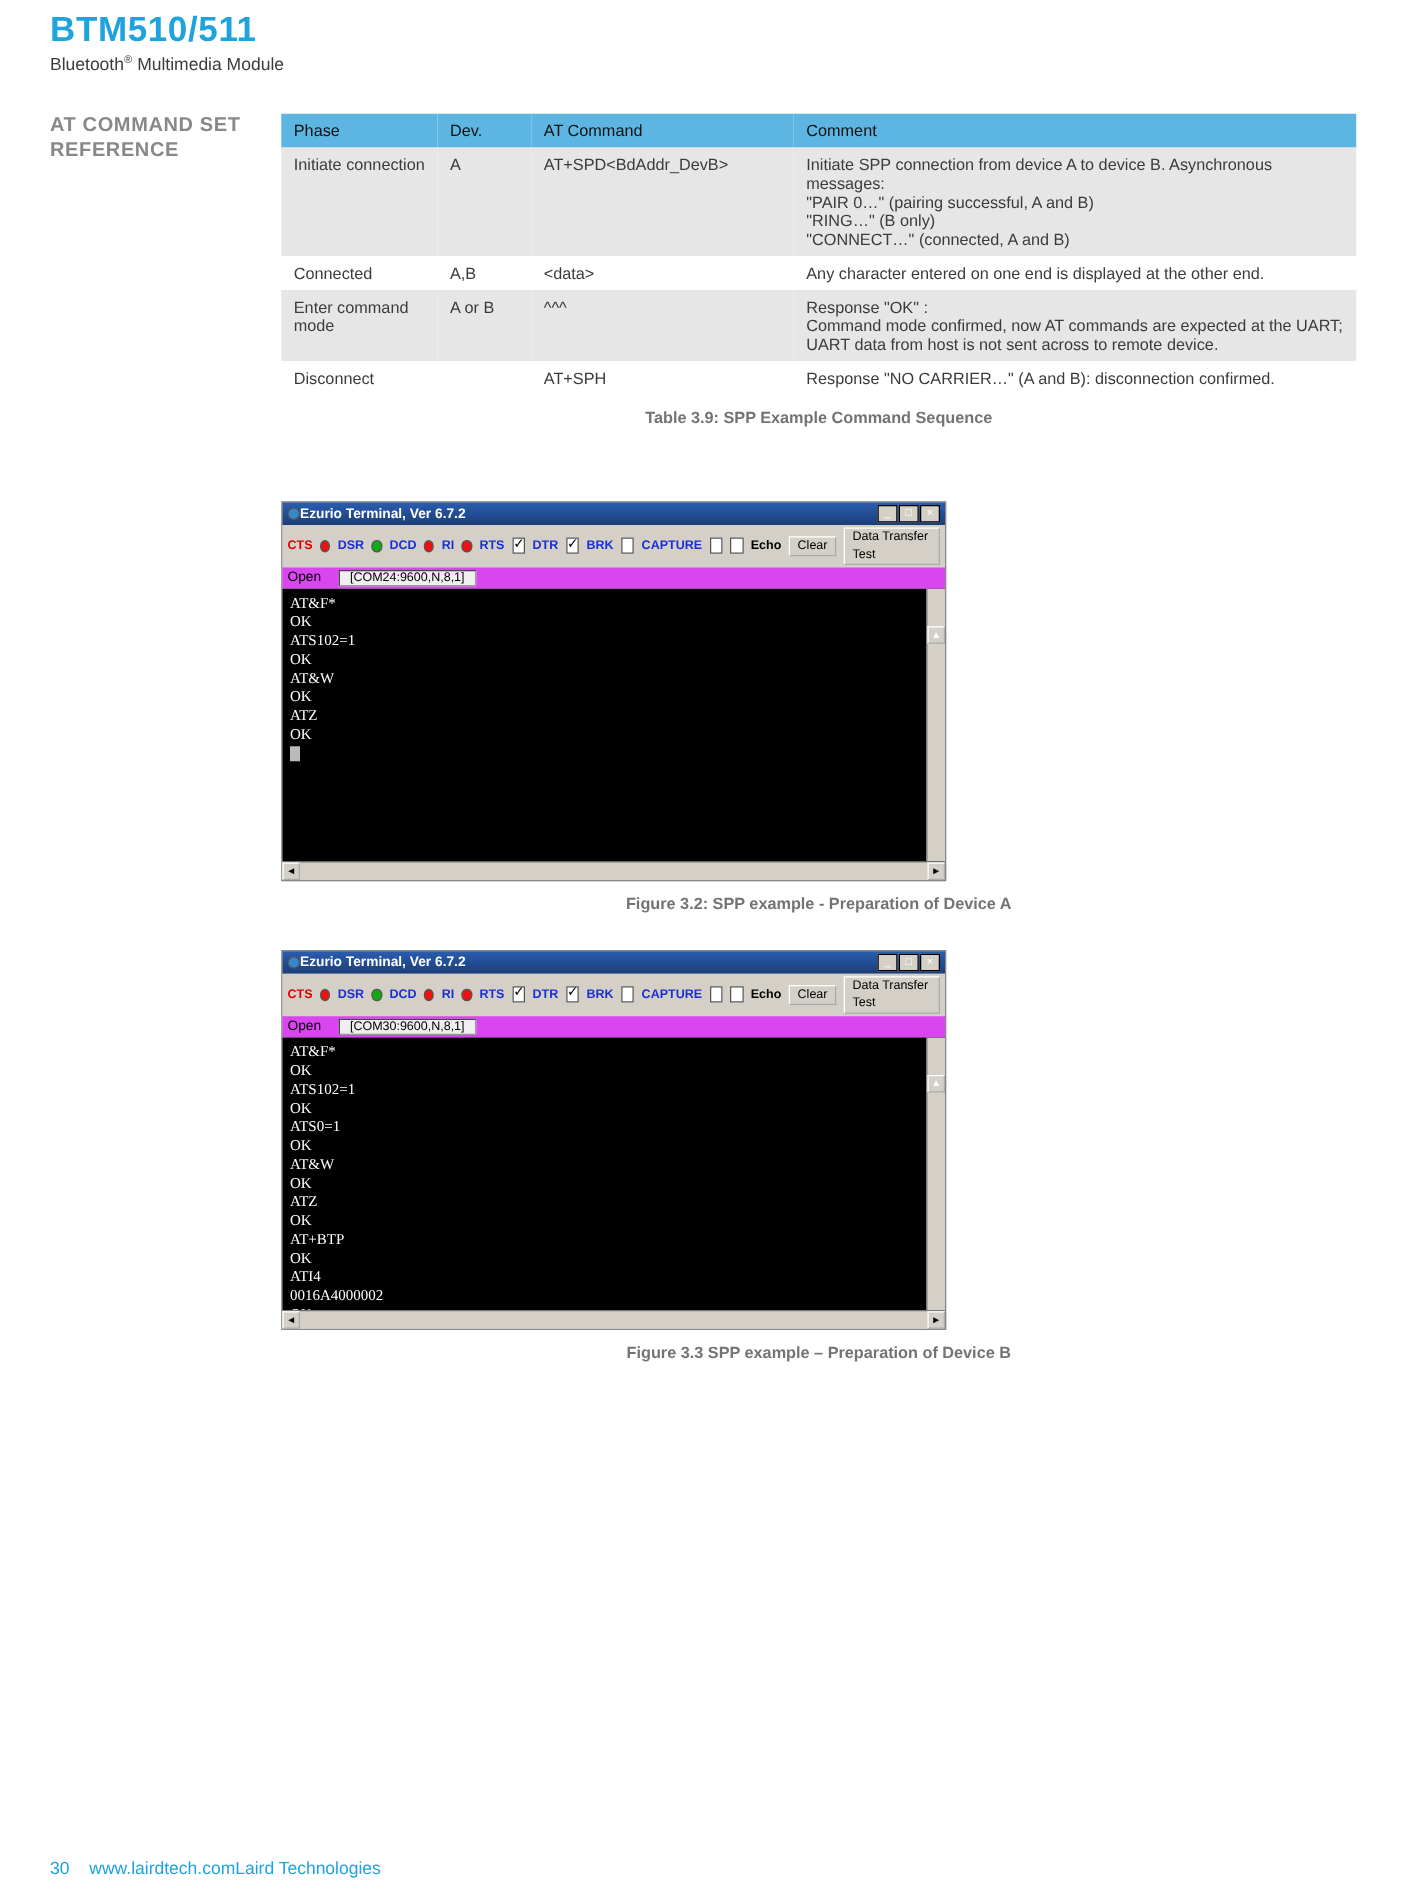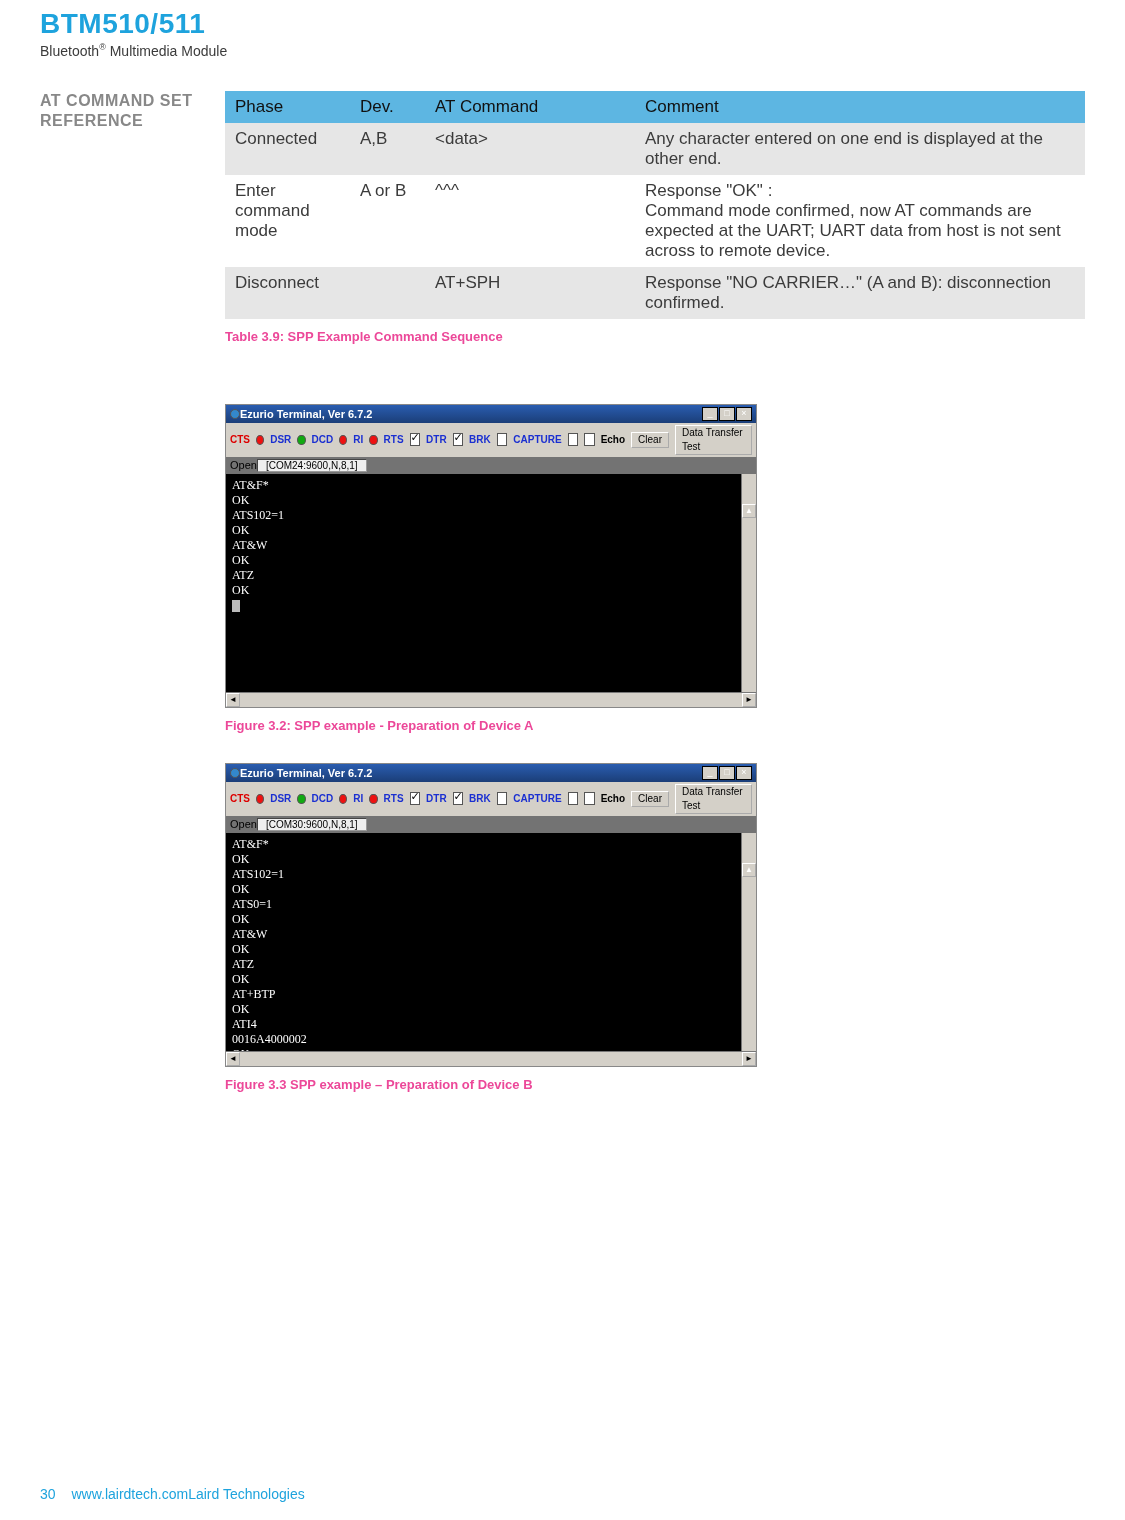"Phase" table.spp { font-size: 17px -> 13px }
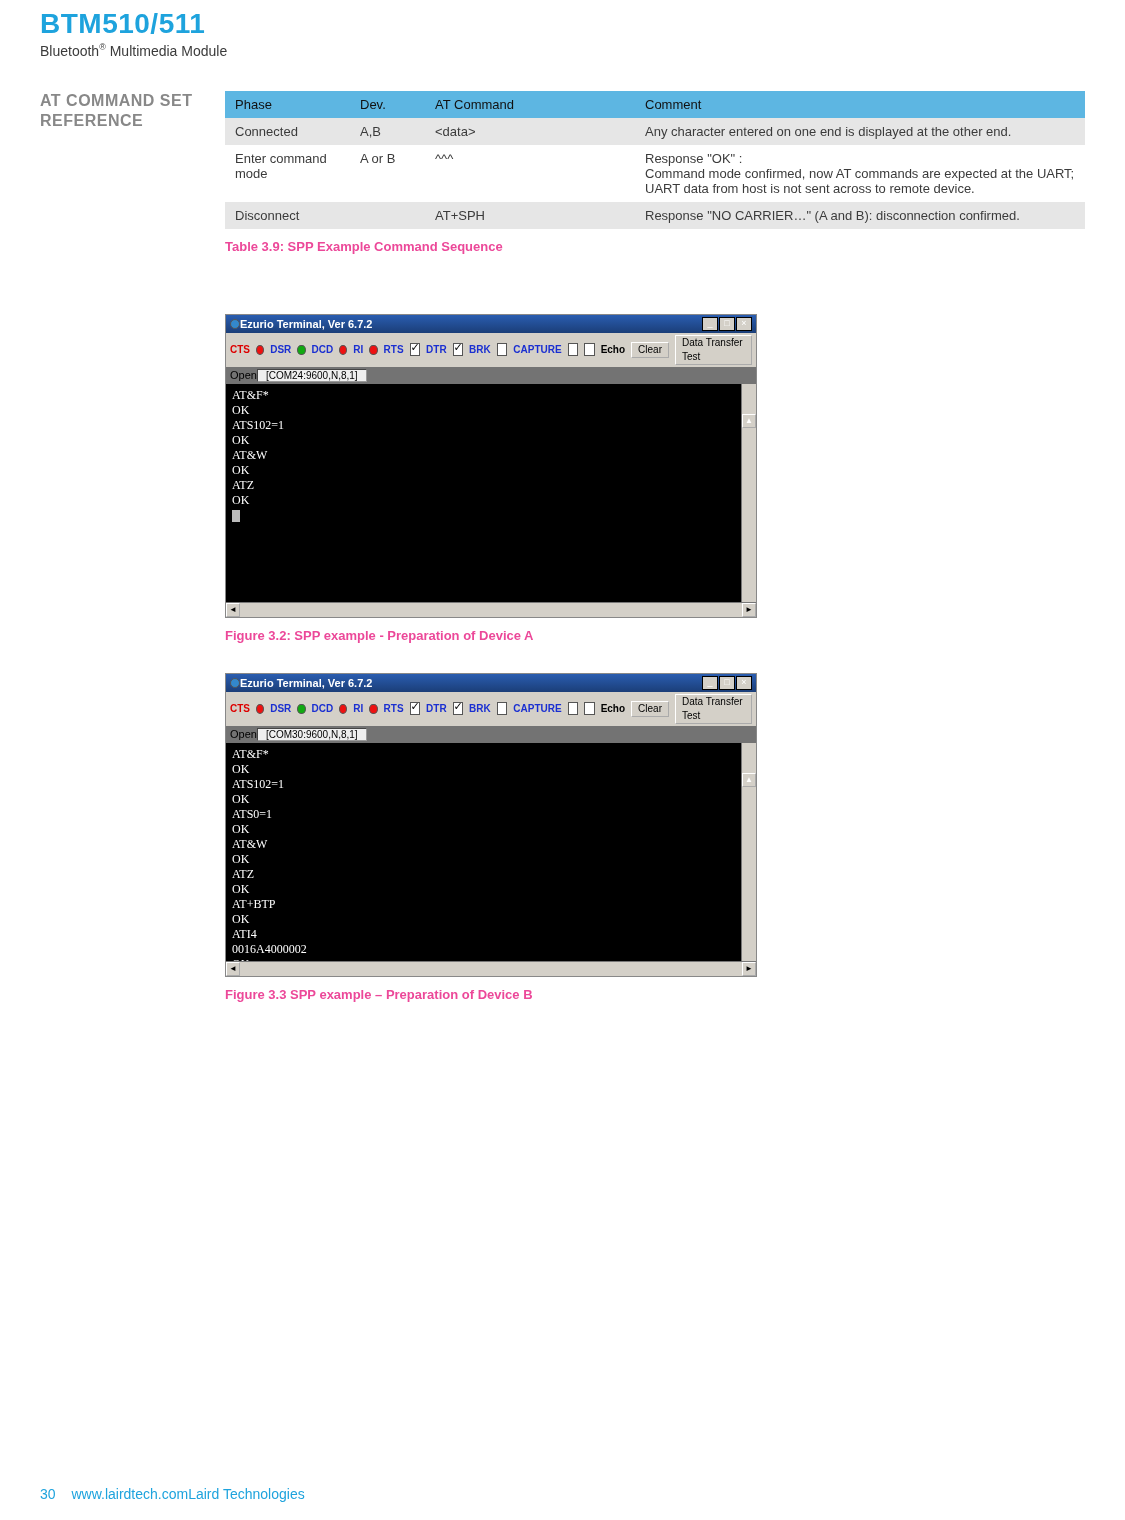"Initiate connection" tr { html: none -> <tr> <td>Initiate connection</td> <td>A</td> <td>AT+SPD&lt;BdAddr_DevB&gt;</td> <td>Initiate SPP connection from device A to device B. Asynchronous messages: "PAIR 0…" (pairing successful, A and B) "RING…" (B only) "CONNECT…" (connected, A and B)</td> </tr> }
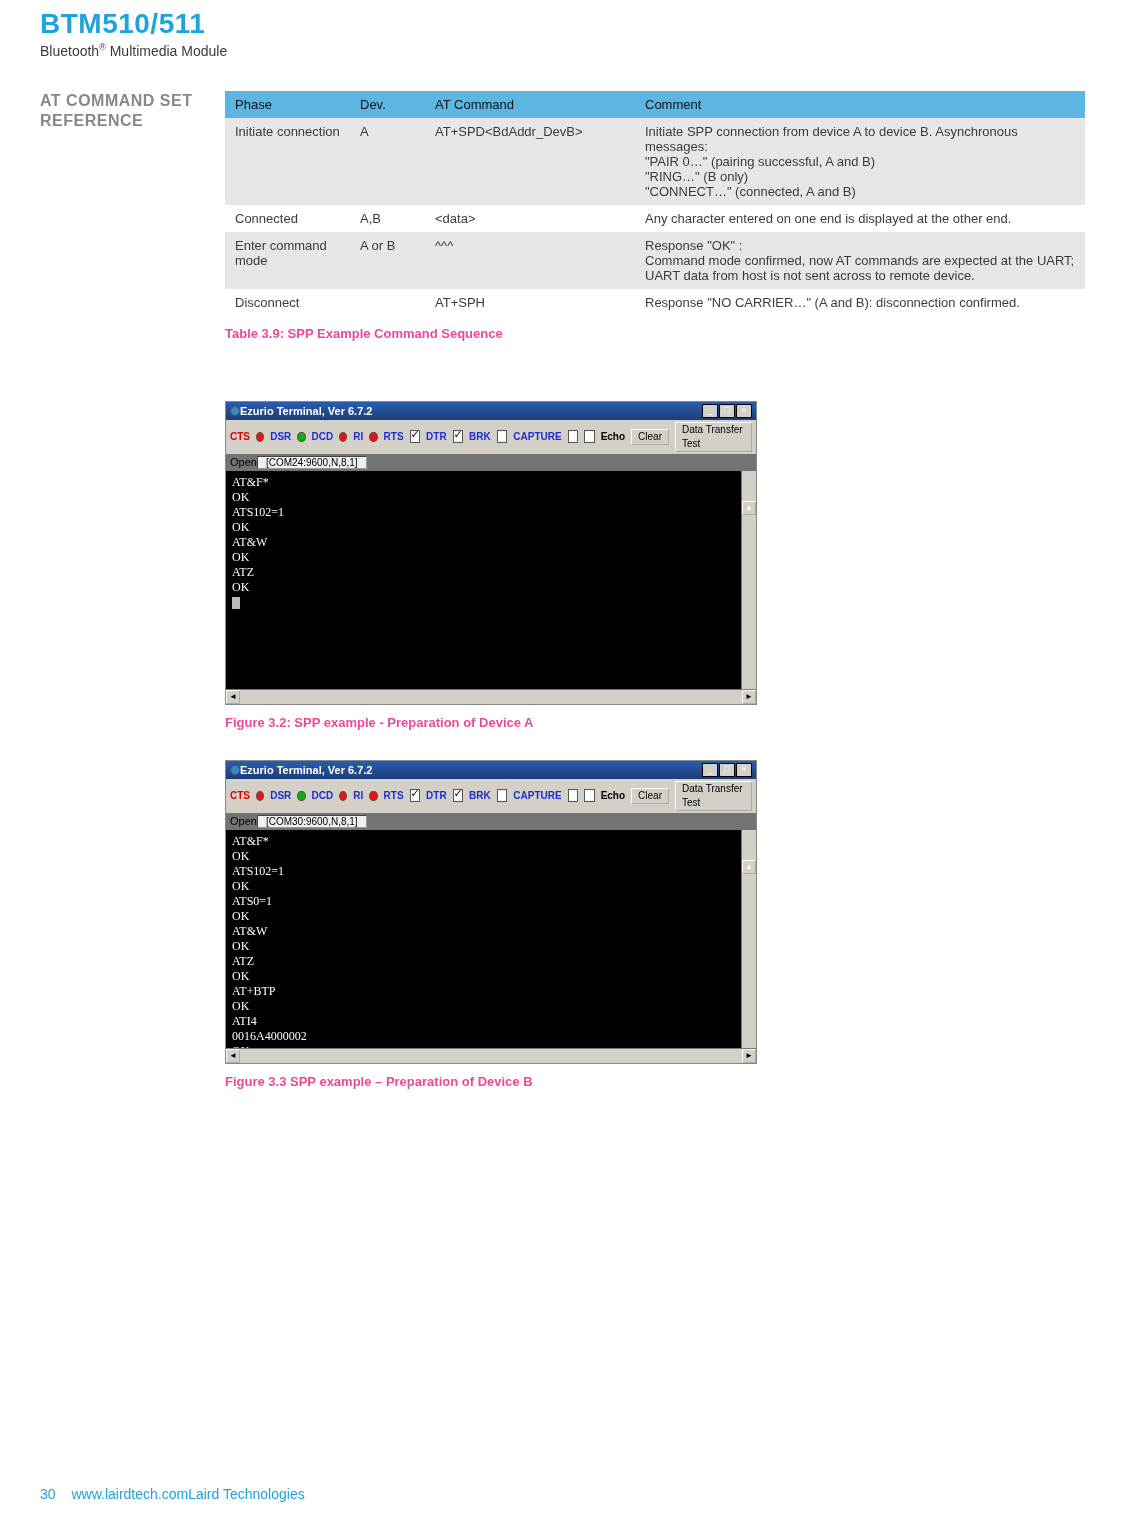"Table 3.9: SPP Example Command" .caption { color: #ec4899 -> #737373; text-align: none -> center }
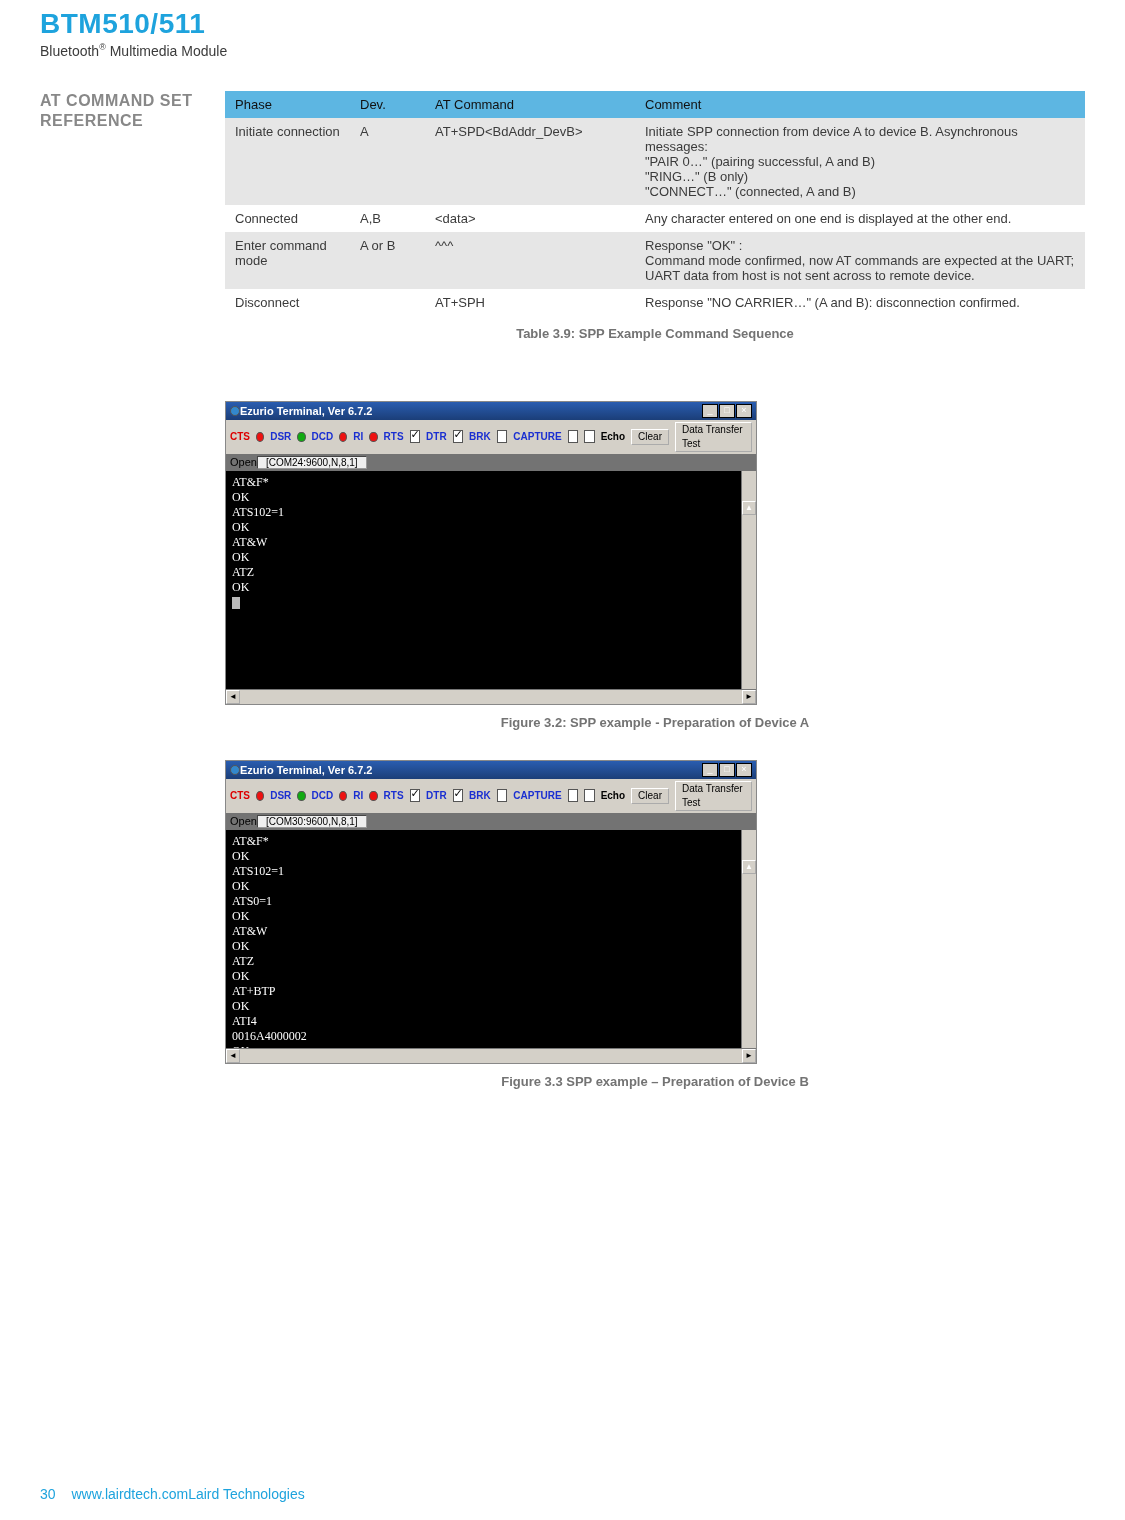"Open" .open-row { background: #737373 -> #d946ef; gap: none -> 14px }
